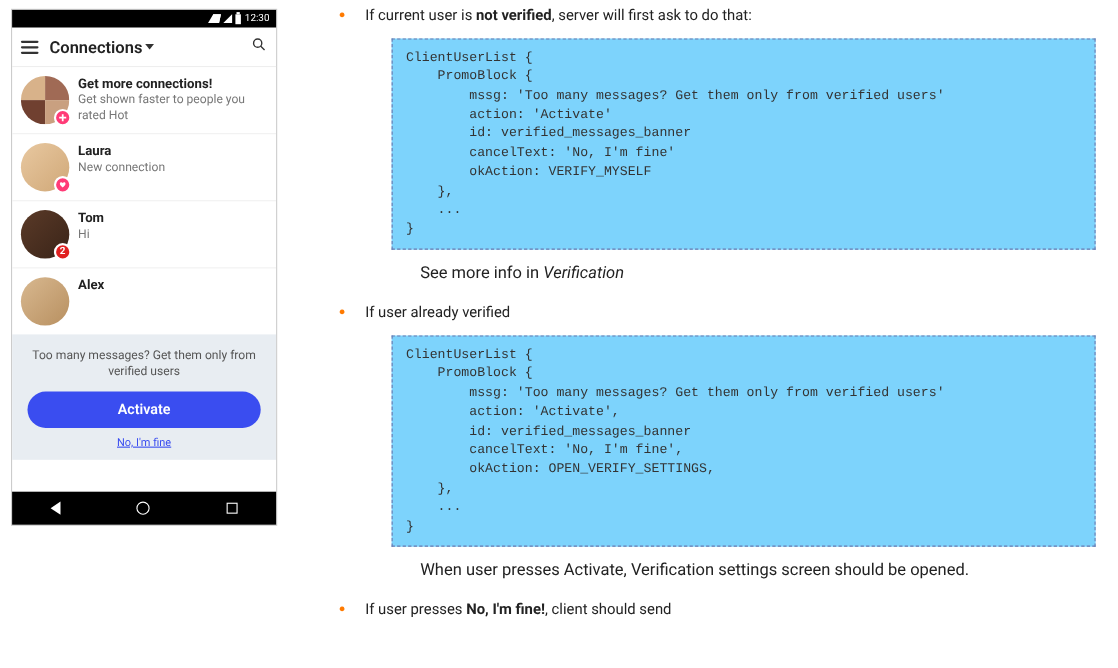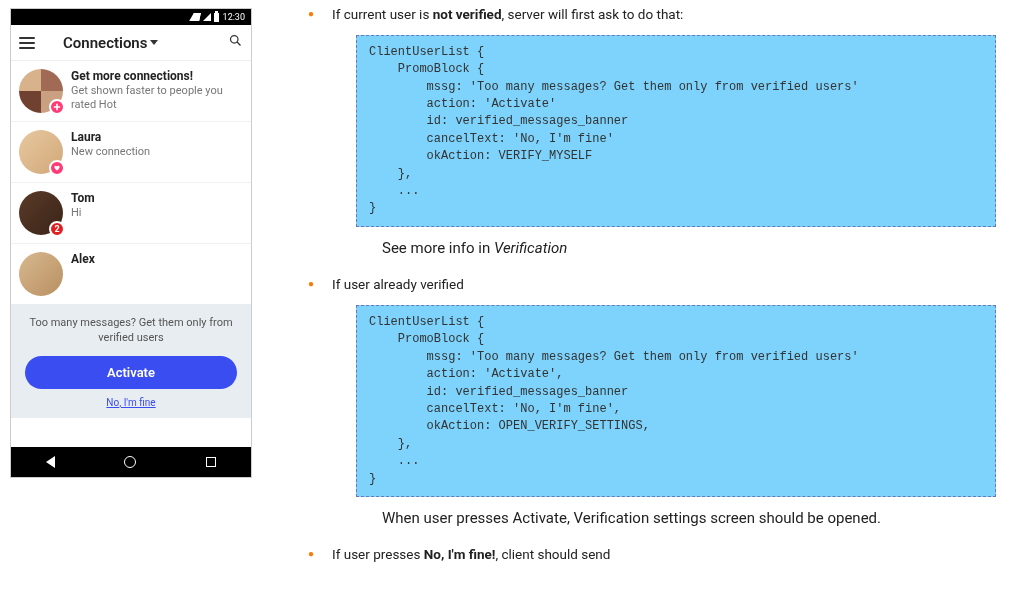"Connections" .appbar .title { margin-left: 28px -> 10px }
